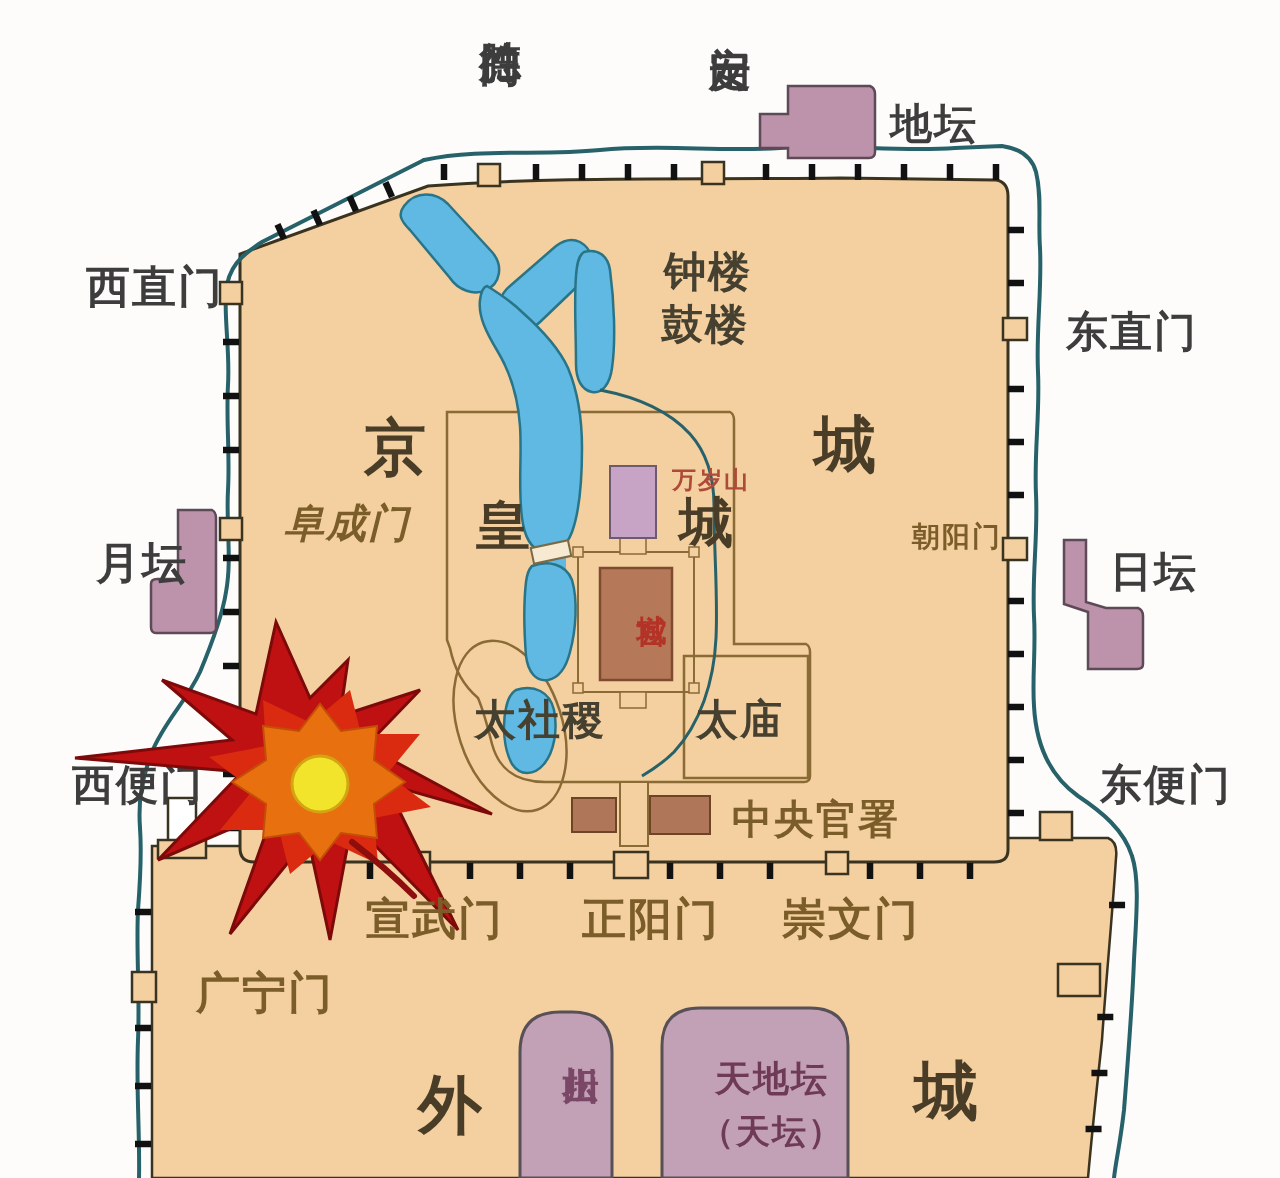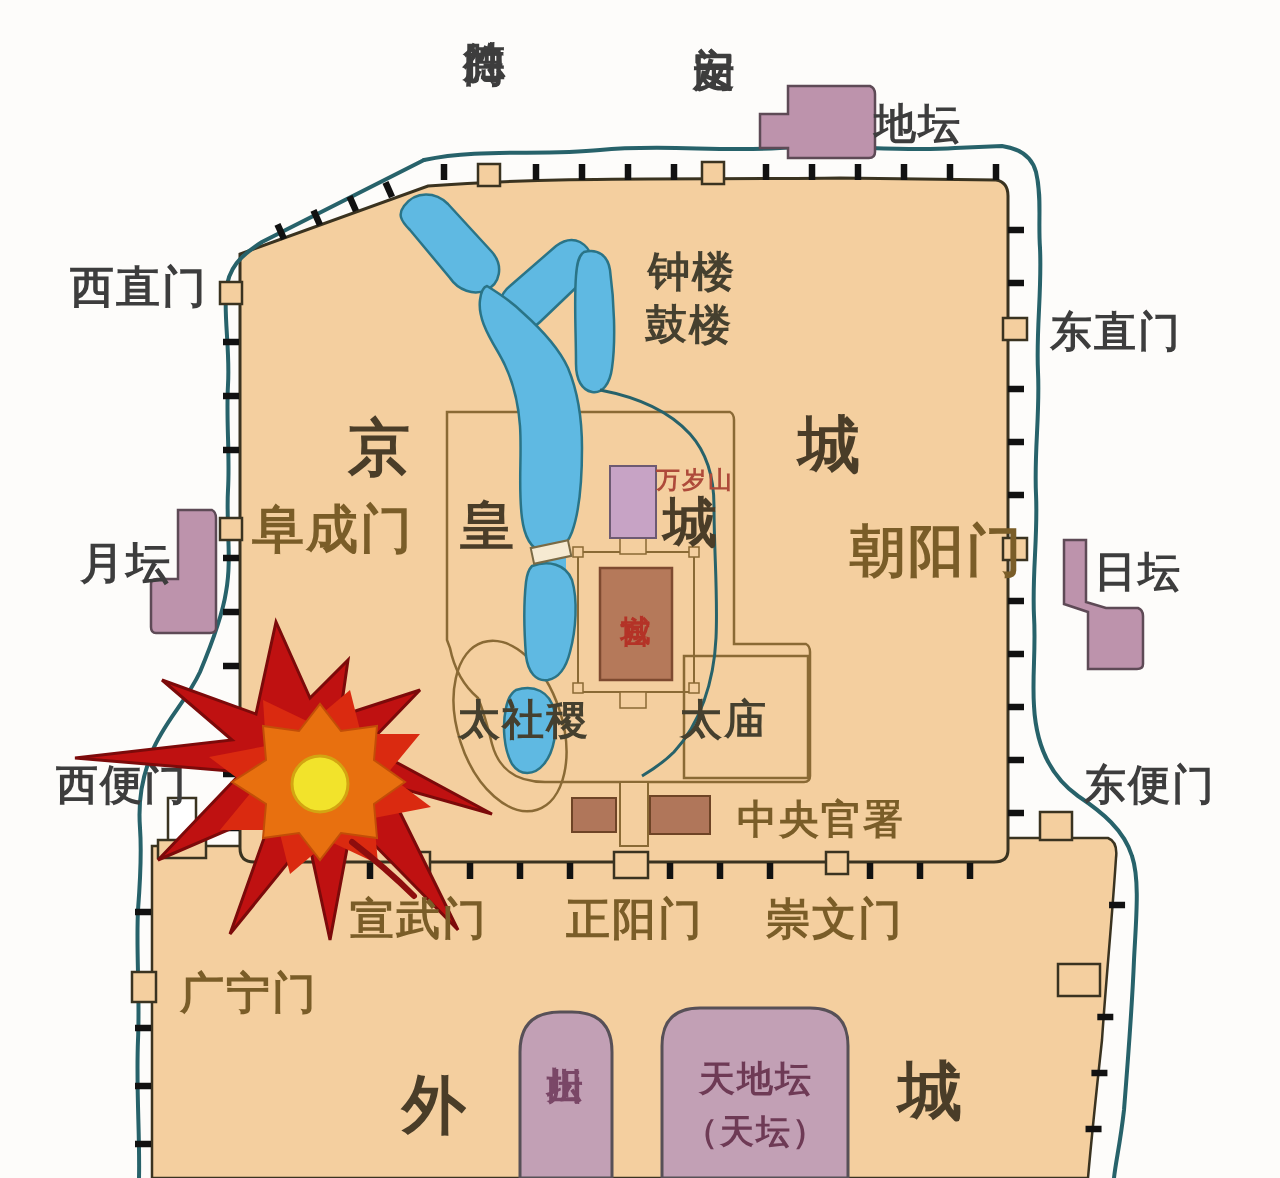"地坛" .lbl { padding-left: none -> 16px }
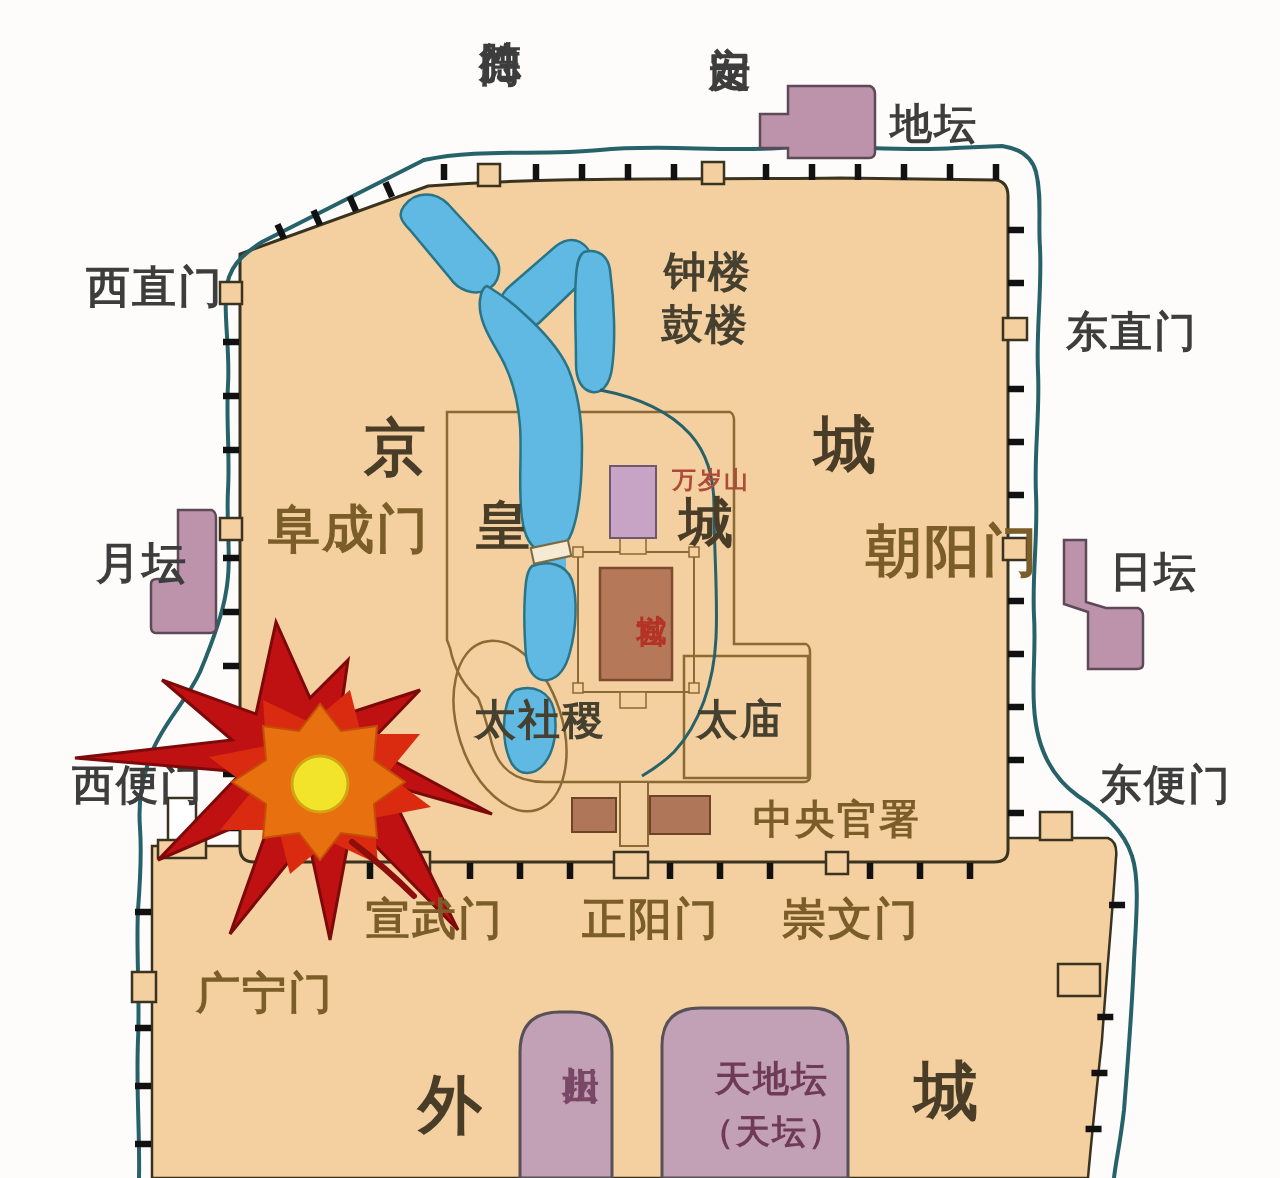"阜成门" div.lbl { font-size: 52px -> 40px; font-style: none -> italic; left: 252px -> 268px }
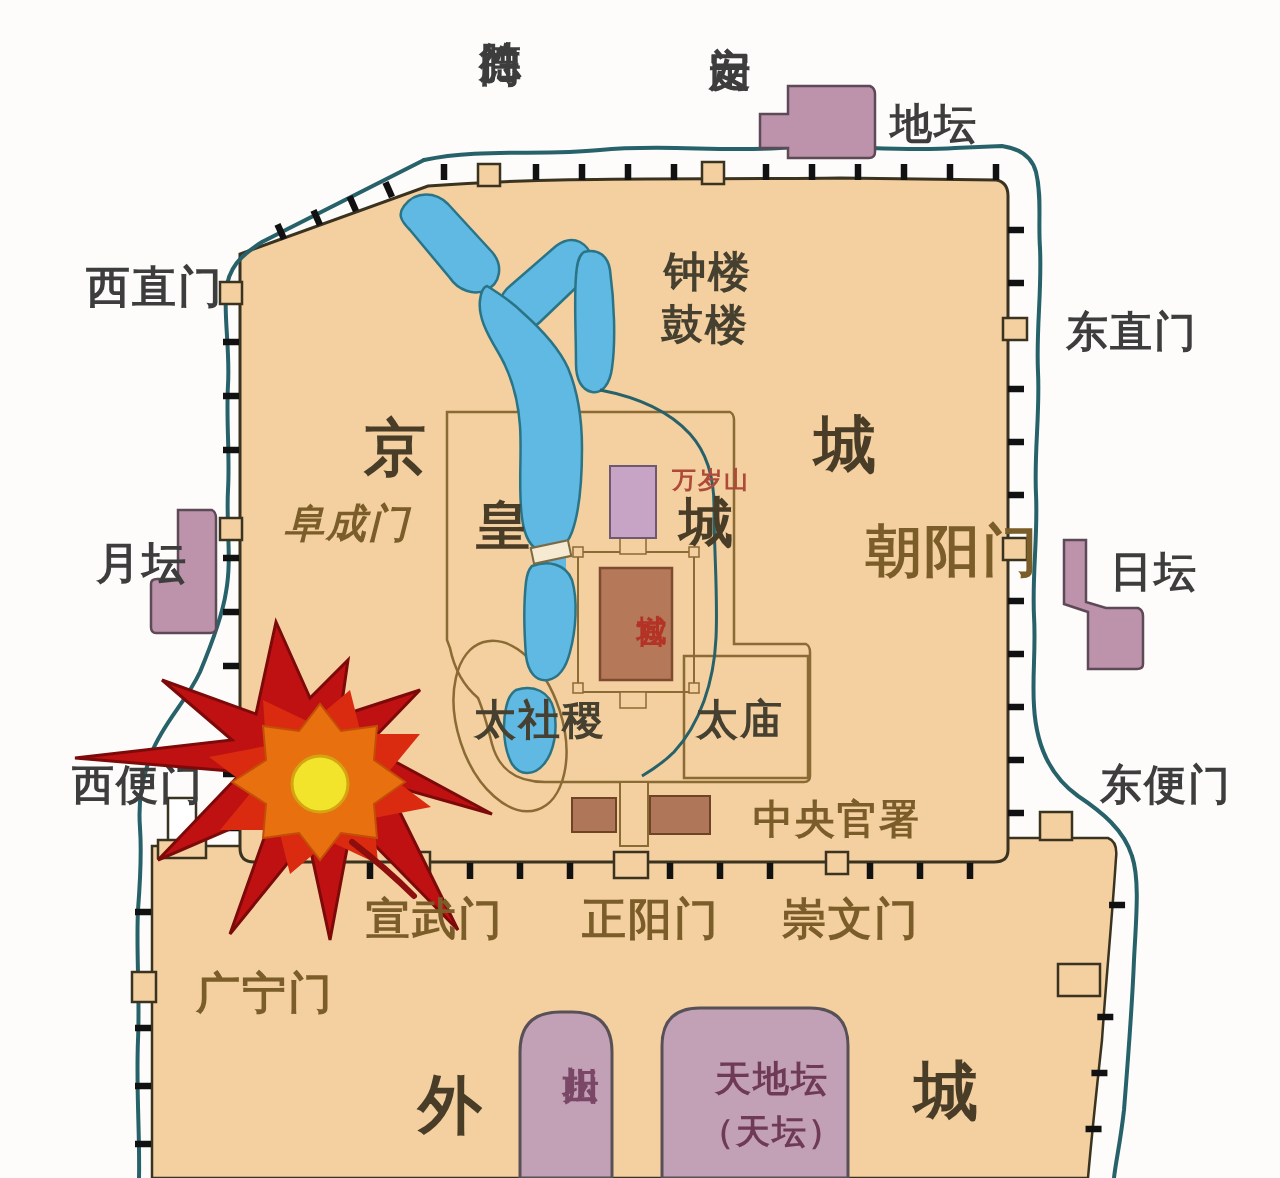"朝阳门" div.lbl { font-size: 56px -> 28px; left: 850px -> 896px }
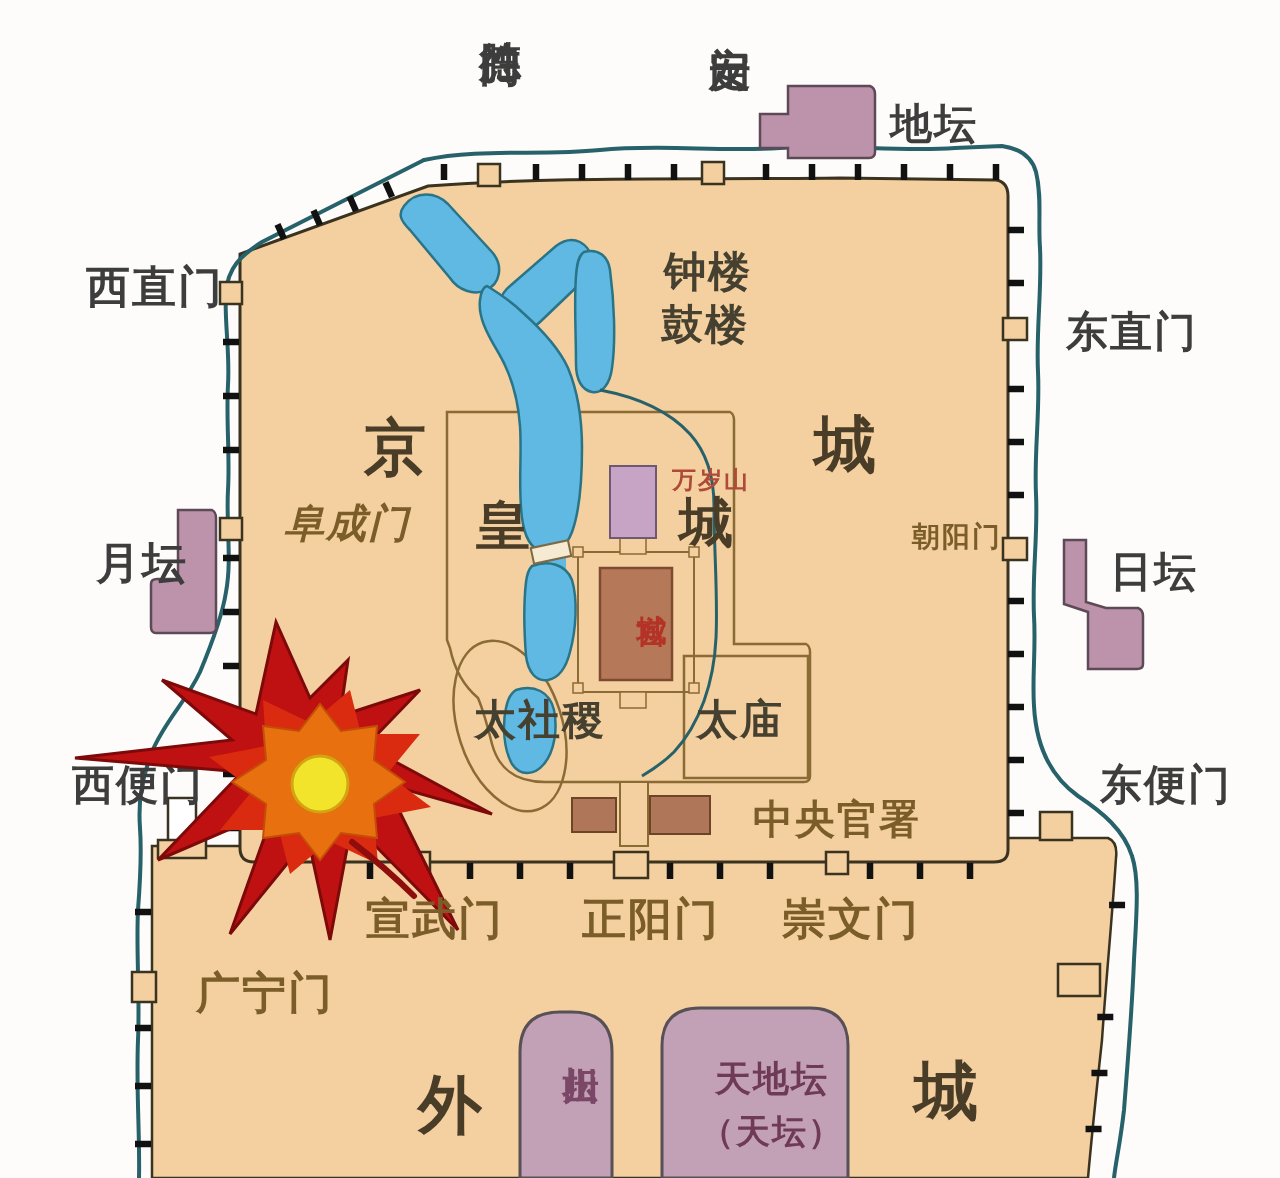"中央官署" div.lbl { margin-left: 21px -> none }
